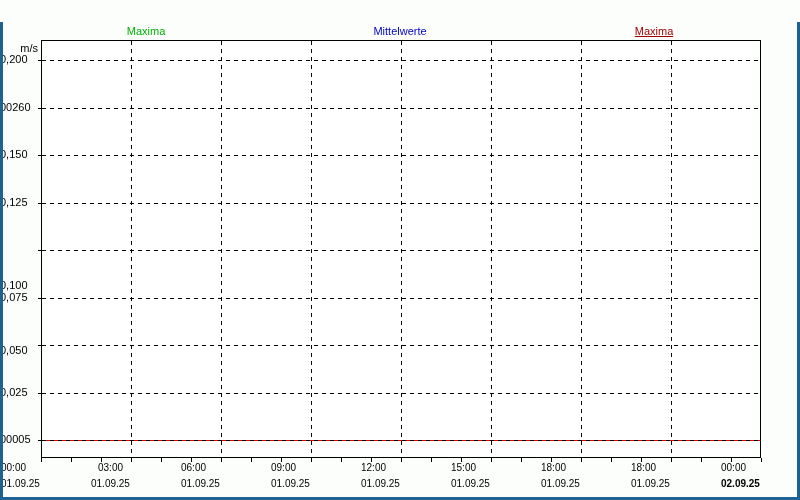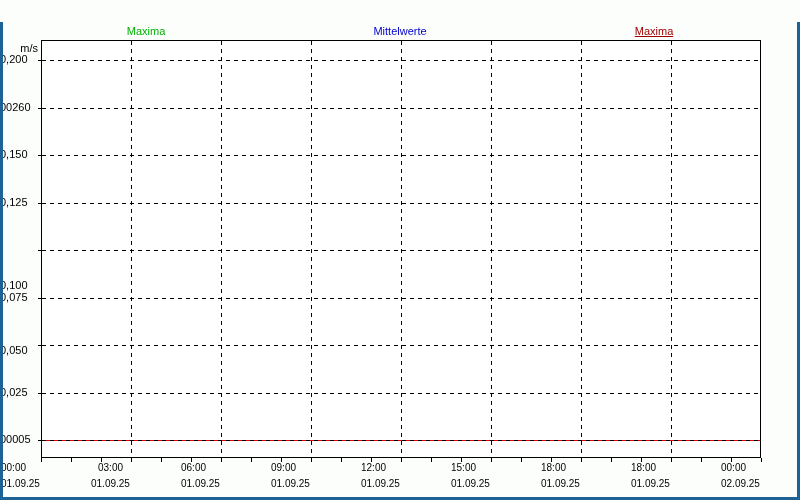"02.09.25" div.xdate { font-weight: none -> bold }
